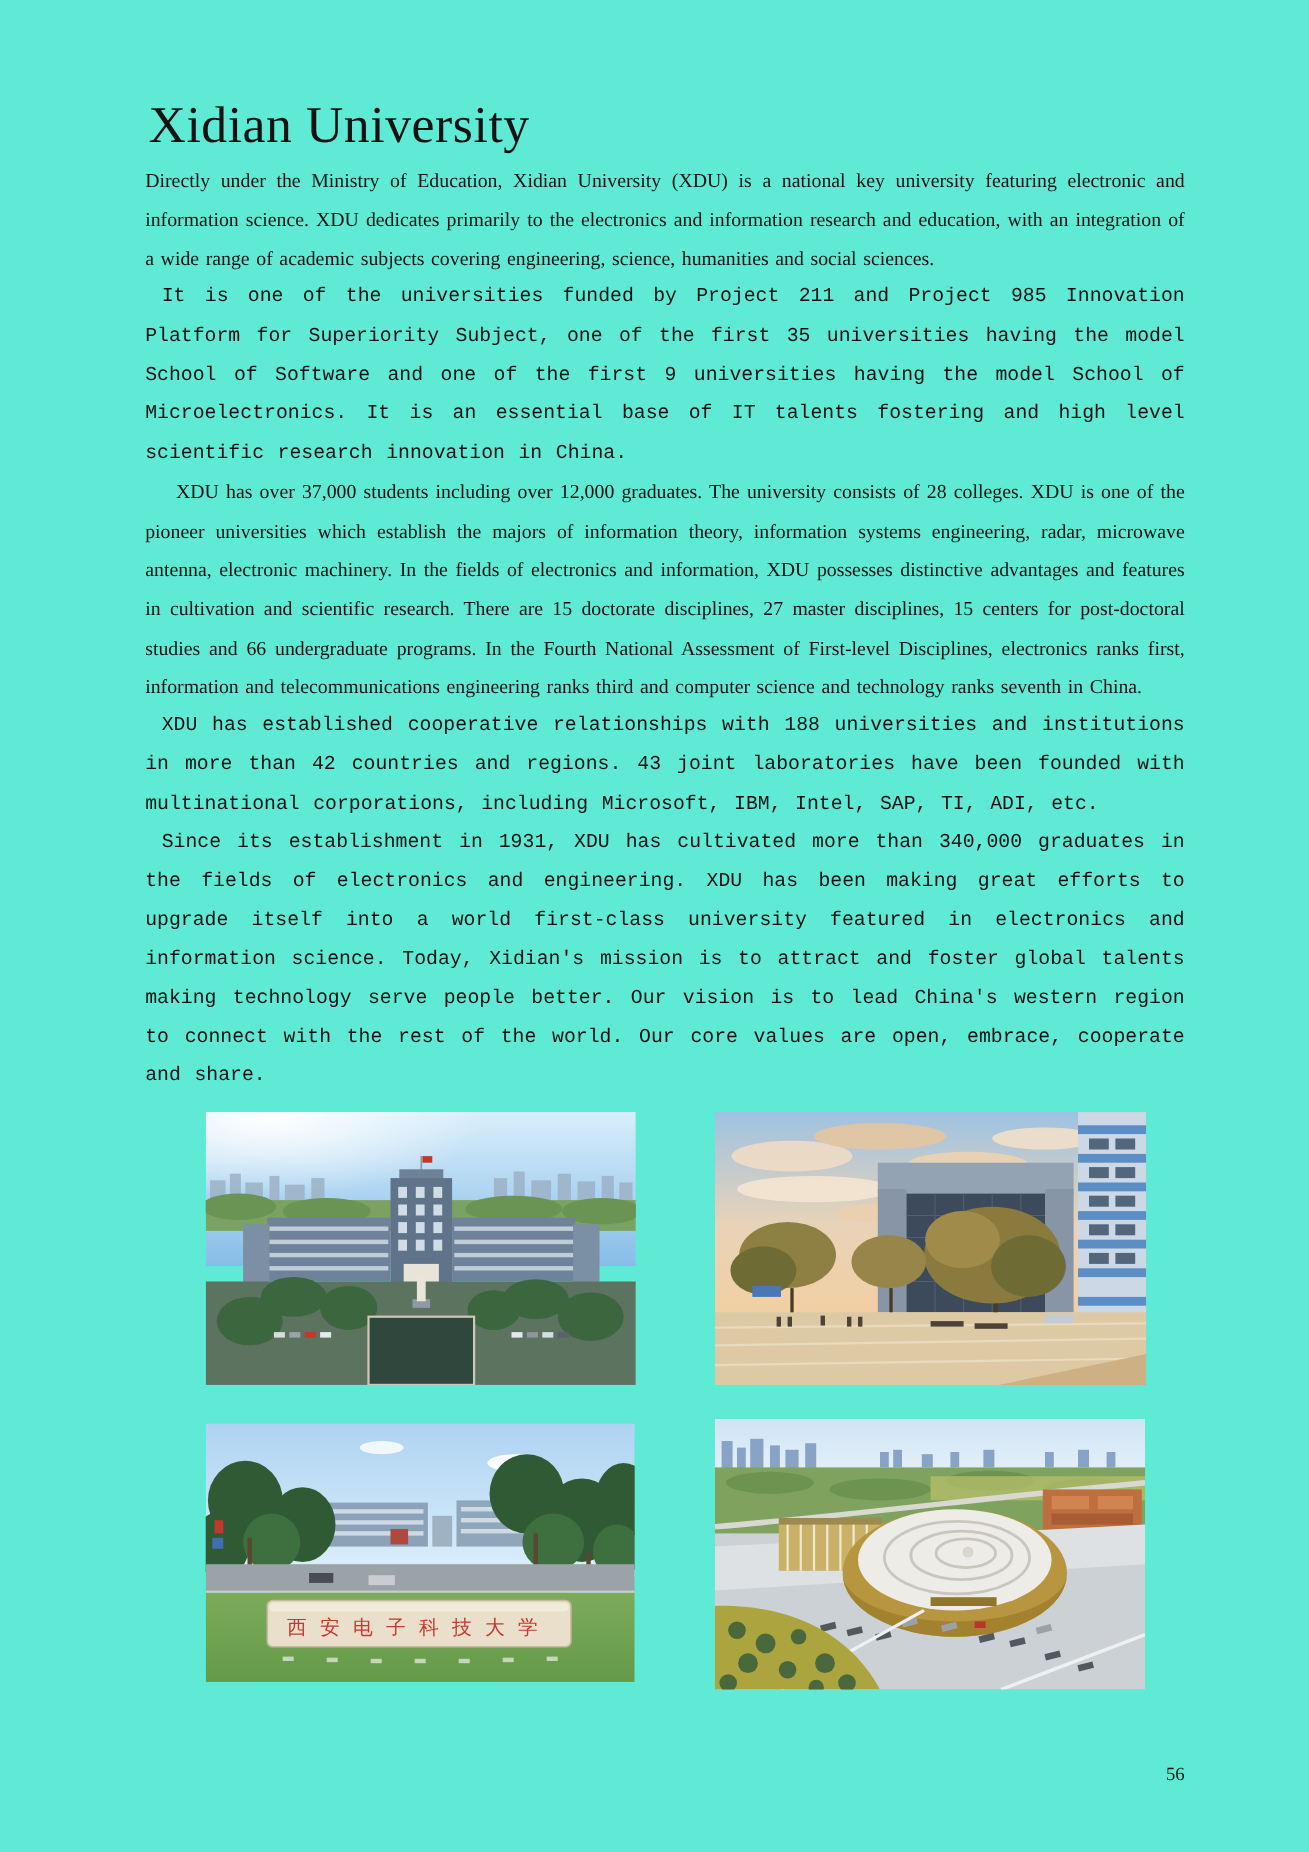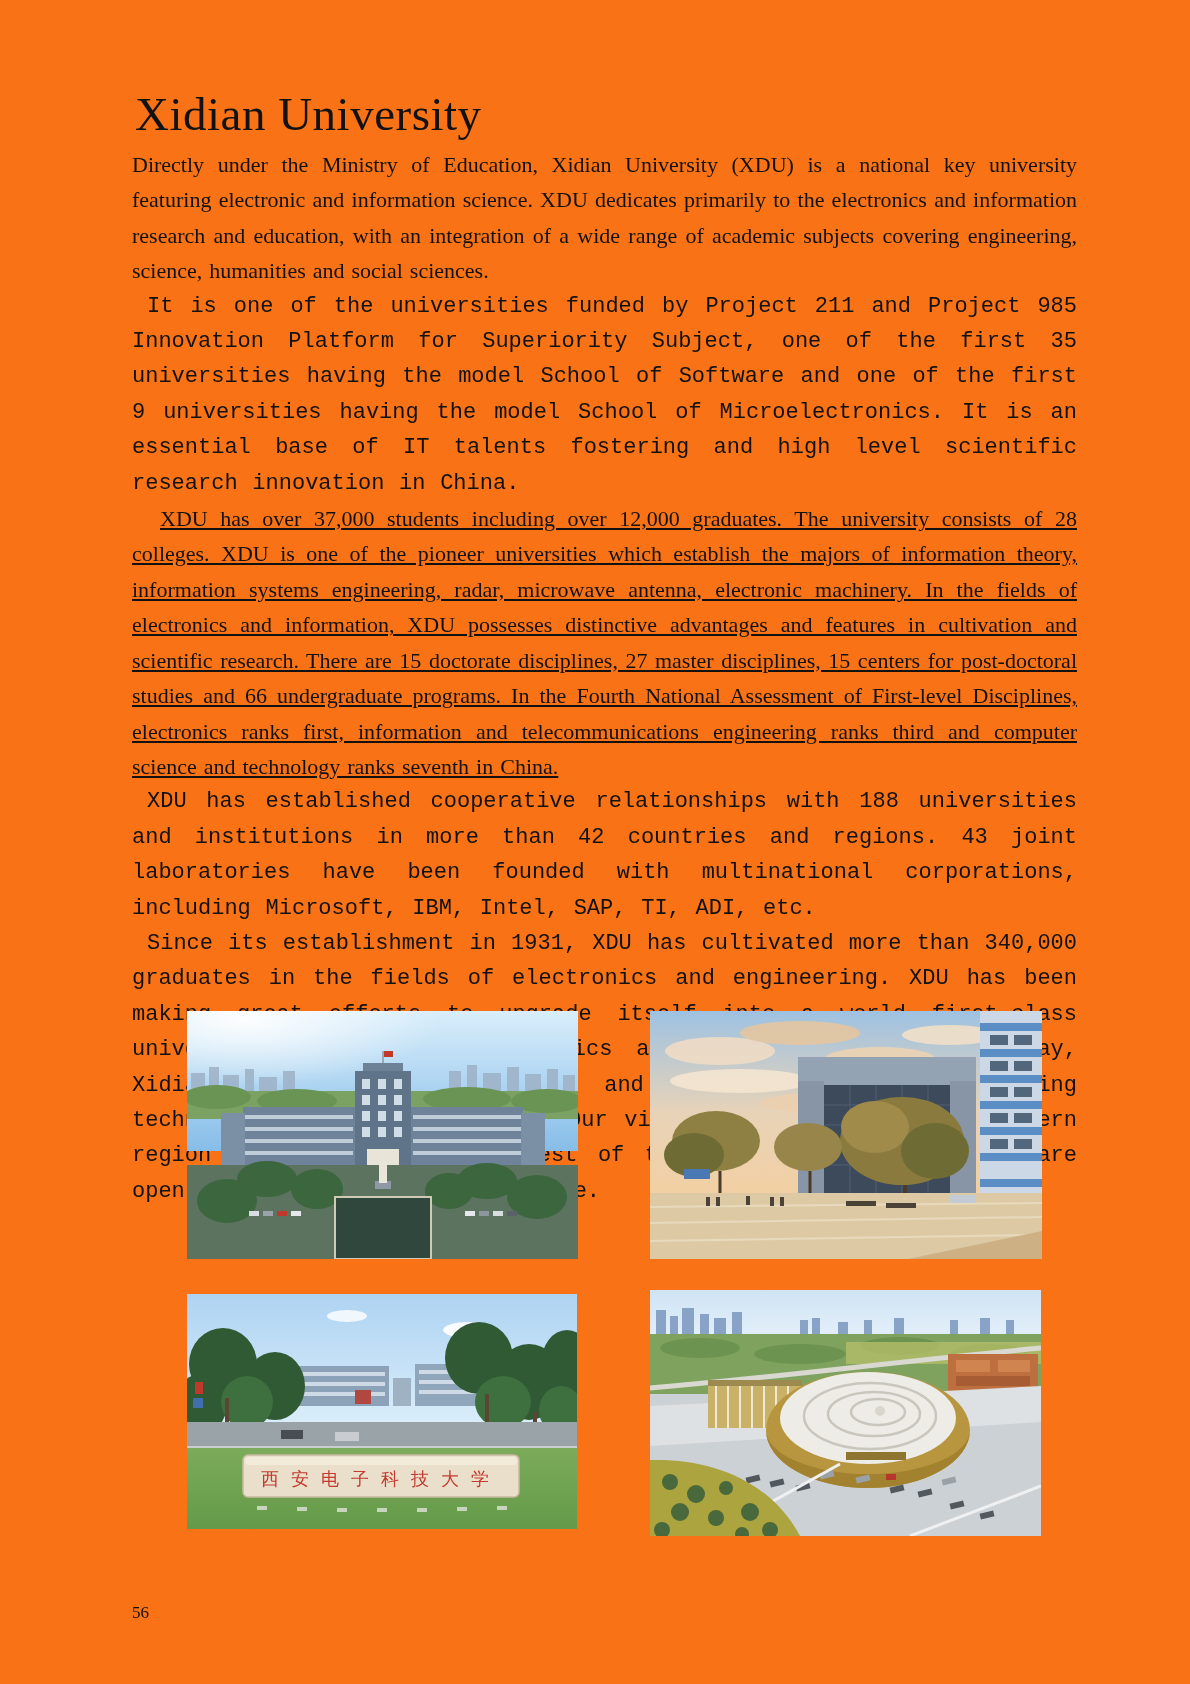"Xidian University" .page { background: #f97316 -> #5eead4 }
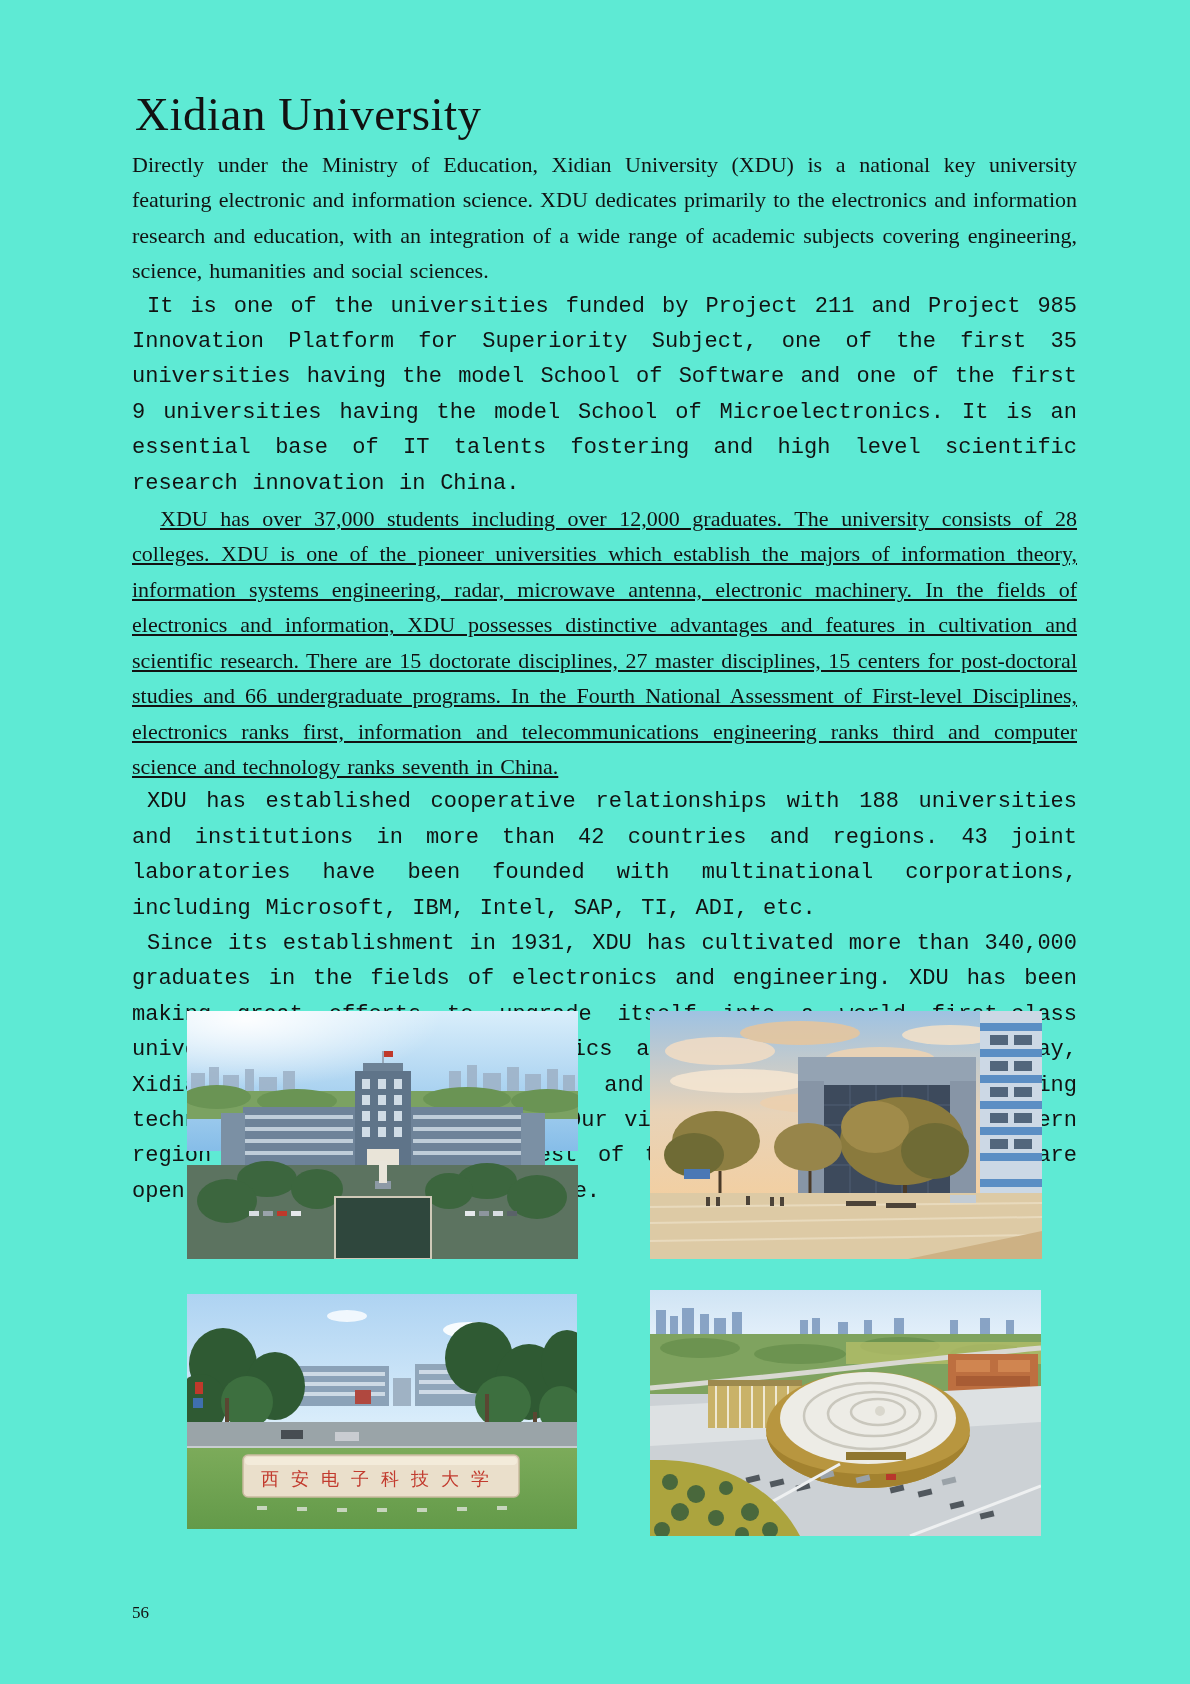"Directly under the Ministry of" .body-text { font-size: 22px -> 18px }
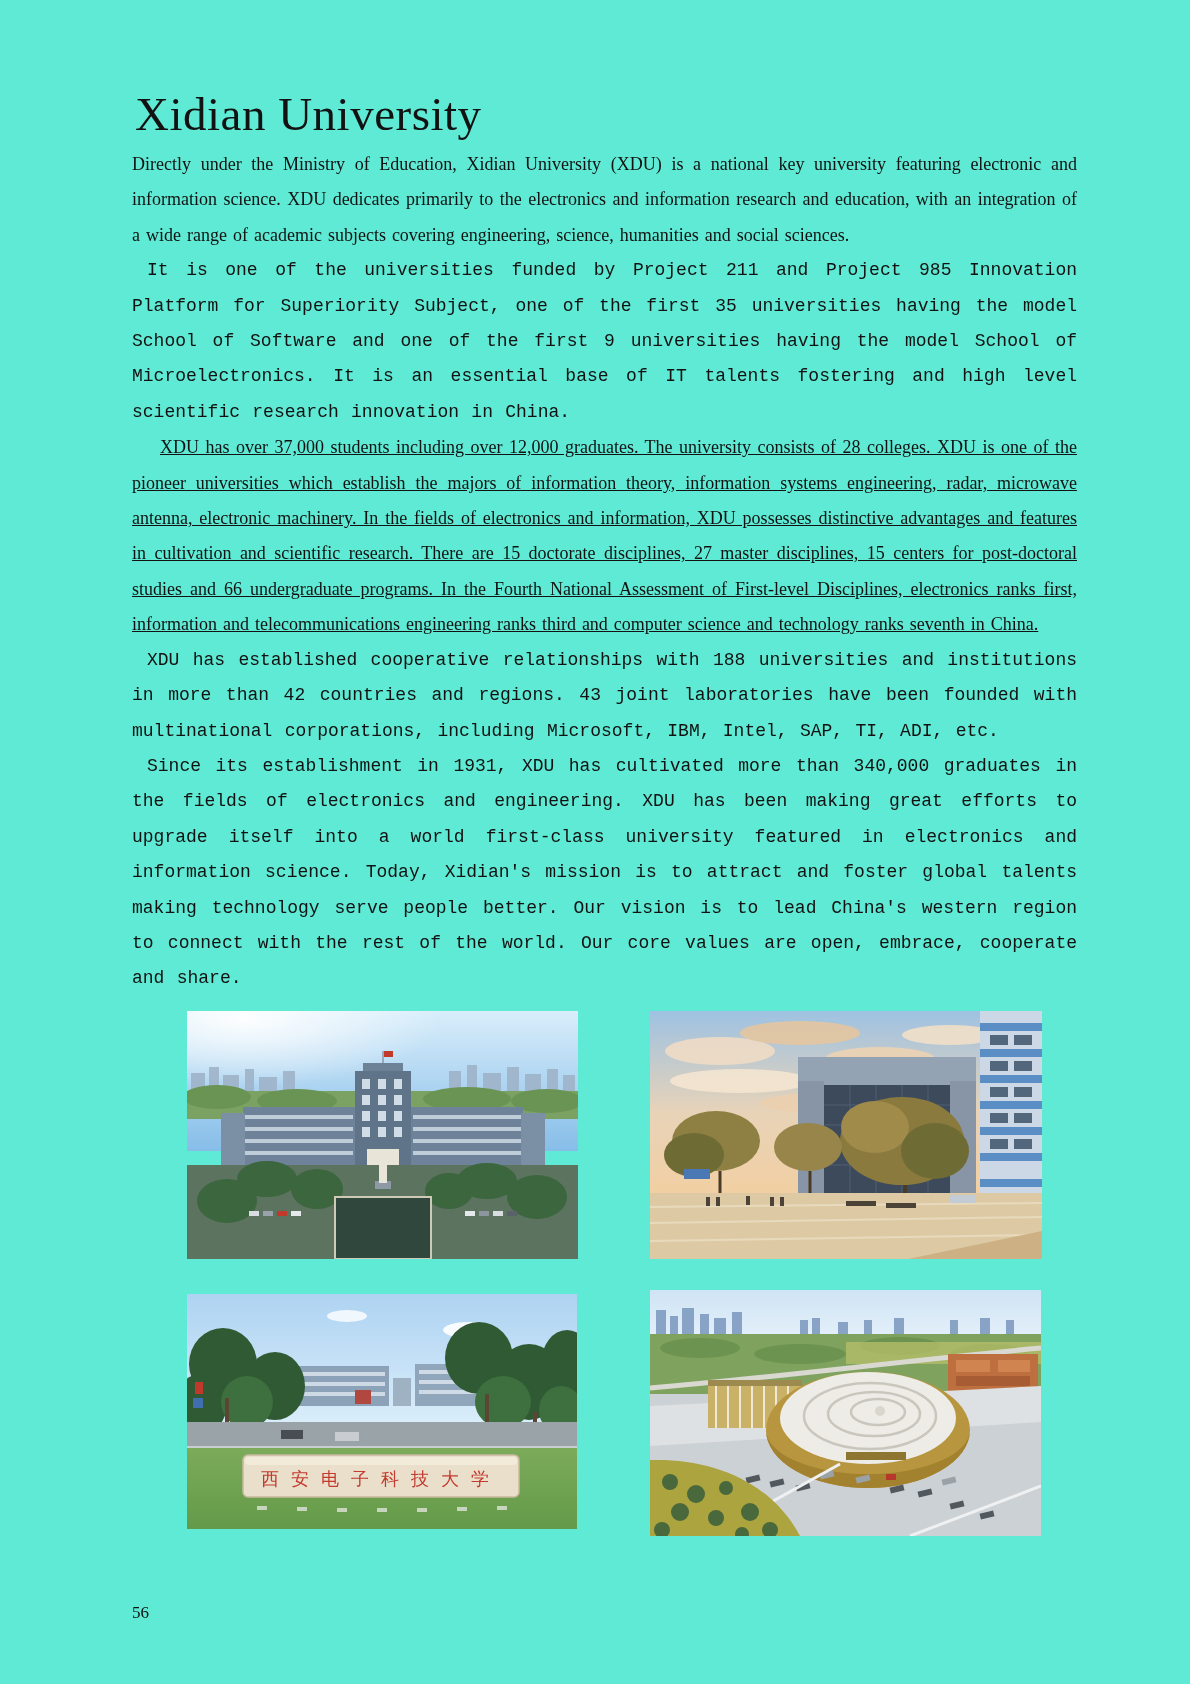"XDU has over 37,000 students" .indent-medium { text-decoration: underline -> none }
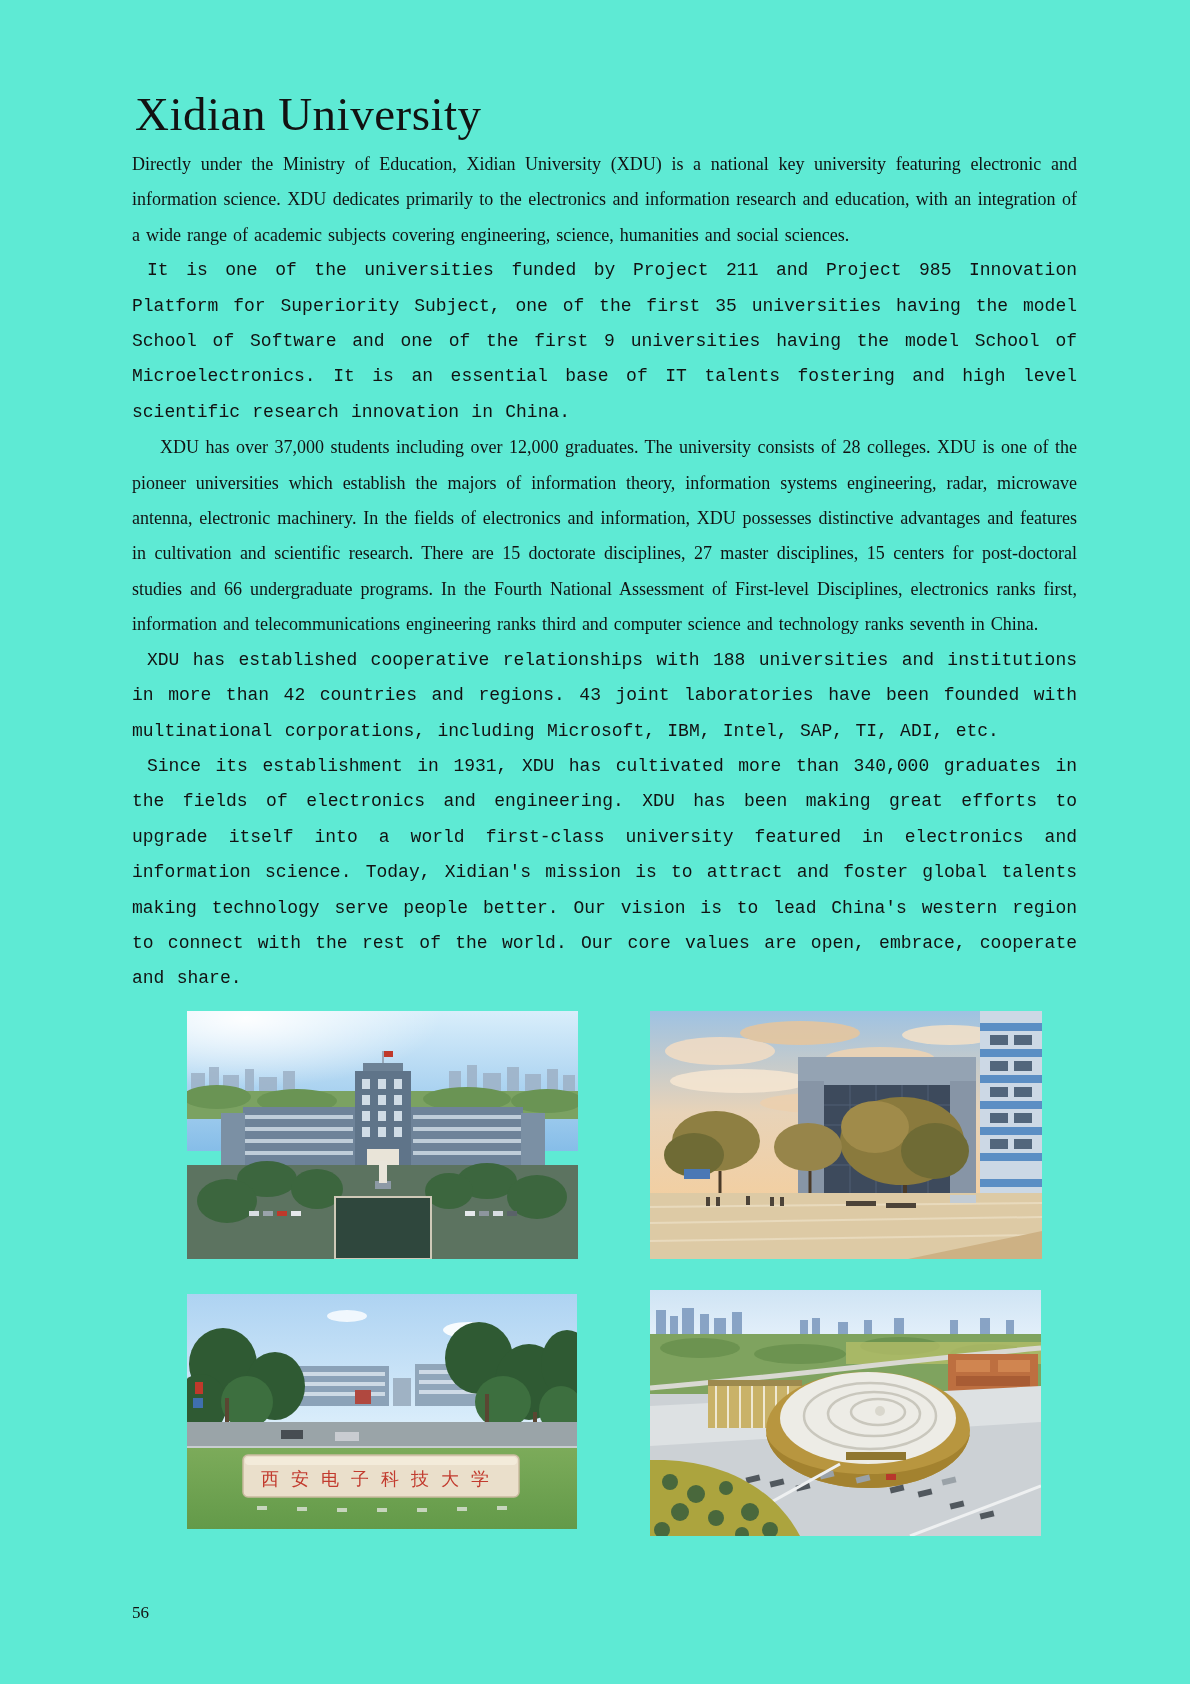"56" .page-number { text-align: left -> right }
